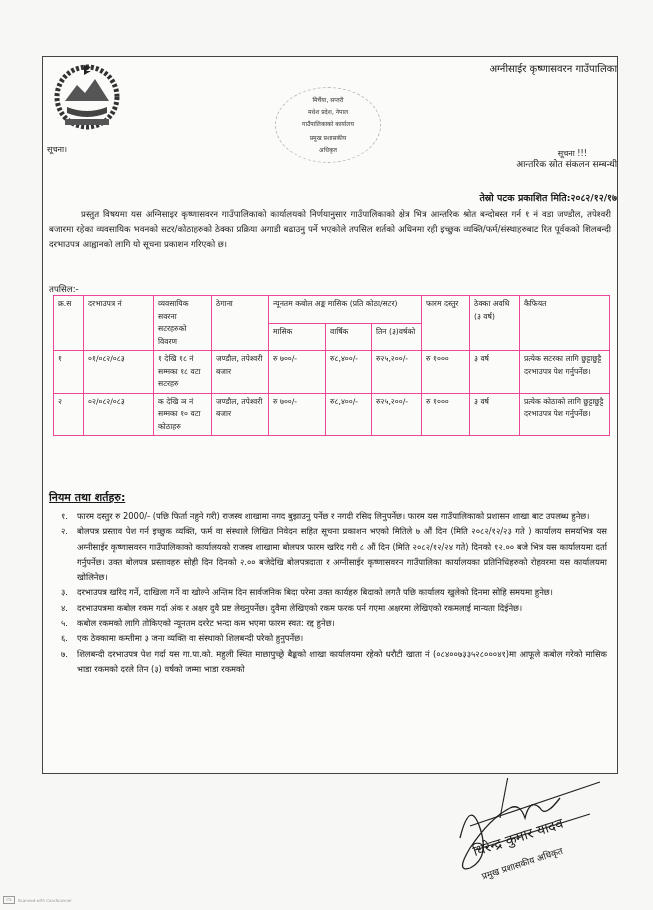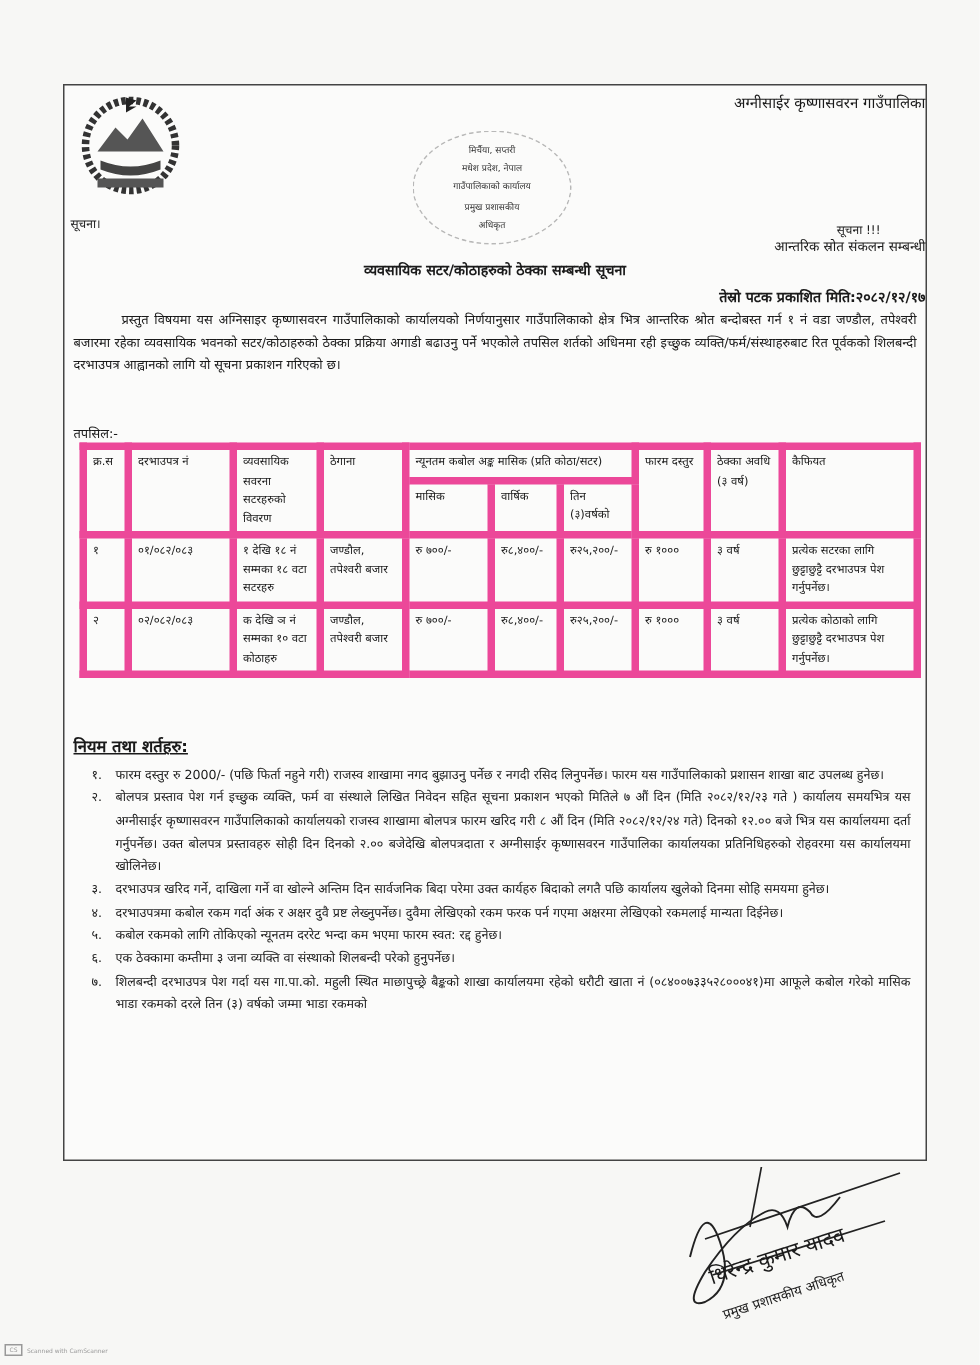"व्यवसायिक सटर/कोठाहरुको ठेक्का सम्बन्धी" div.title-b { html: <div>व्यवसायिक सटर/कोठाहरुको ठेक्का सम्बन्धी सूचना</div> -> none }
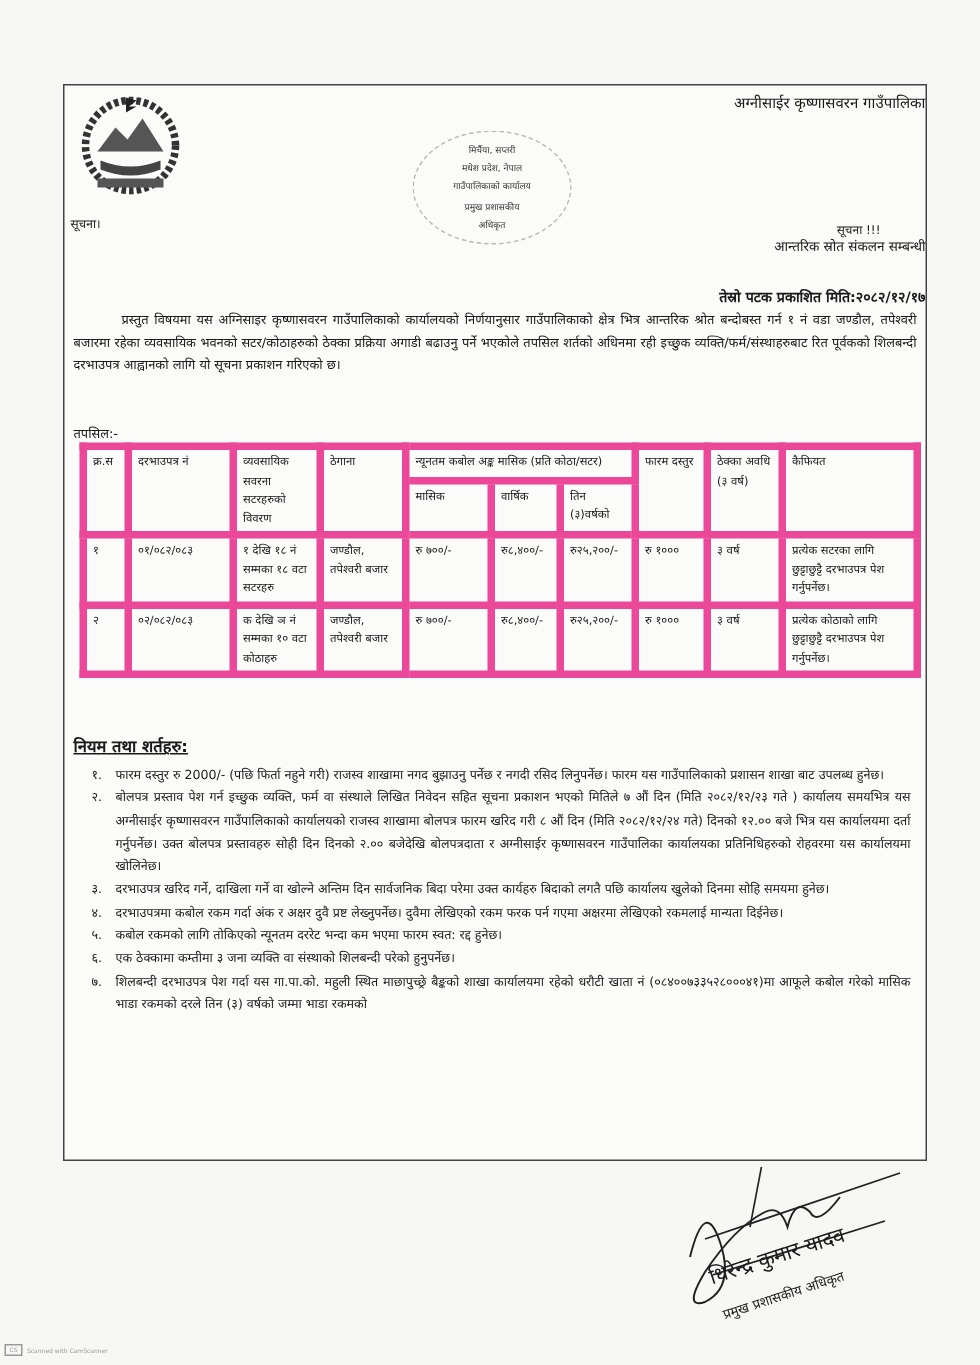"क्र.स" table.t td, table.t th { border: 5px solid #ec4899 -> 1px solid #ec4899 }
